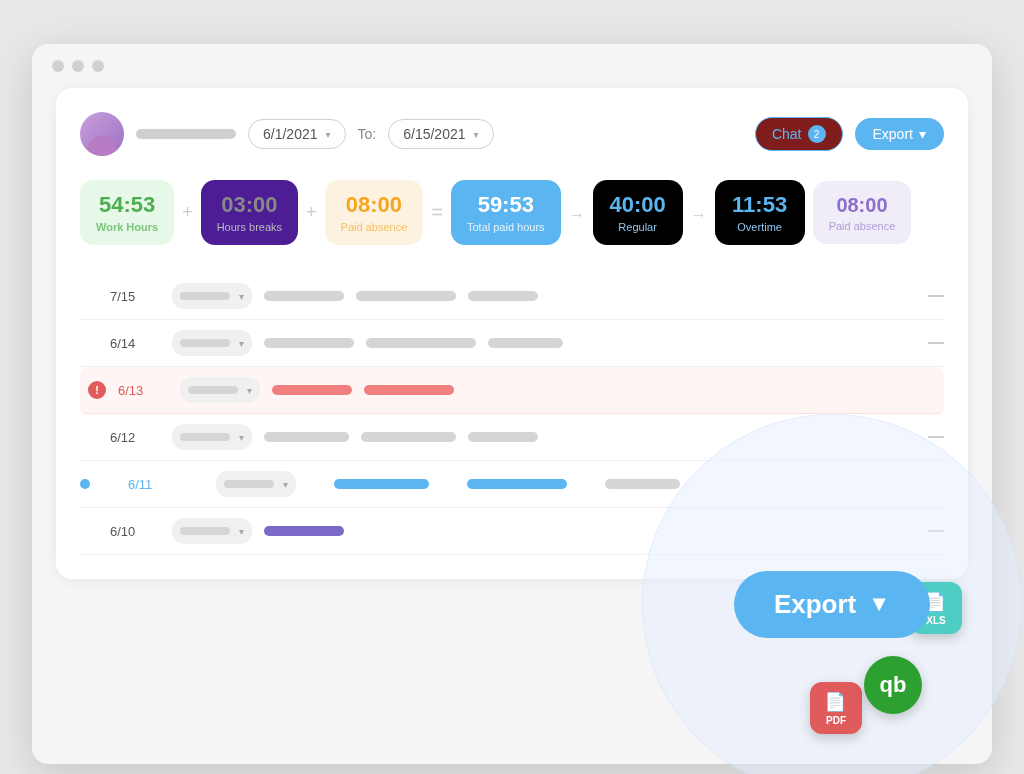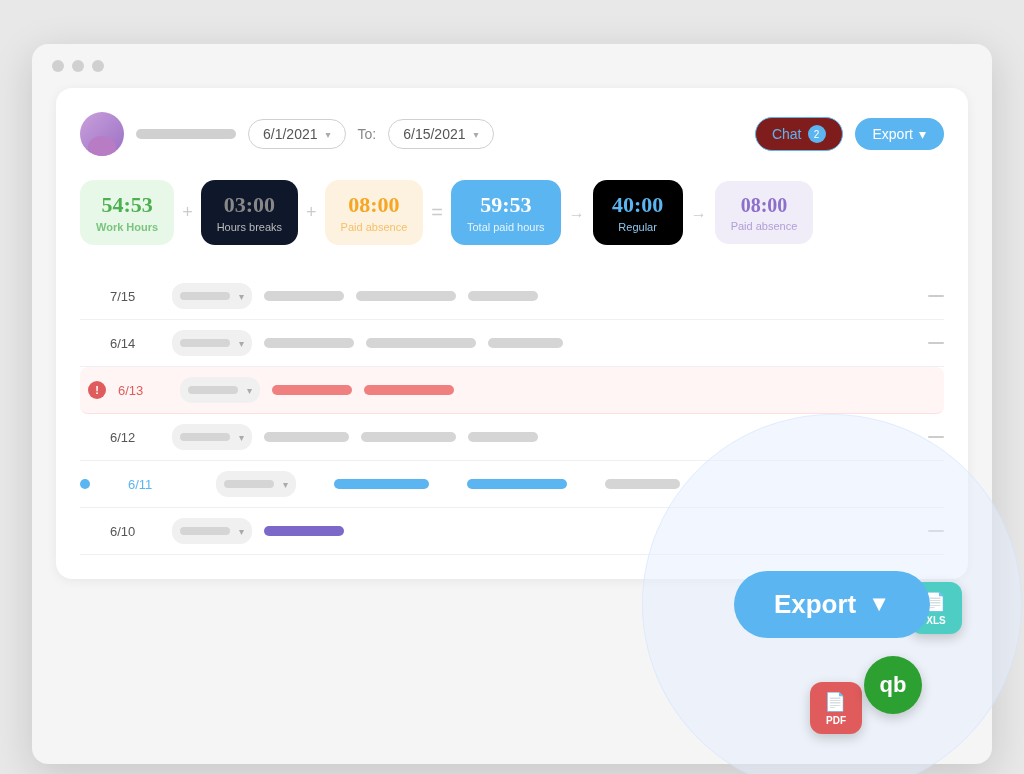"54:53" .stat-value { font-family: Liberation Serif, serif -> none }
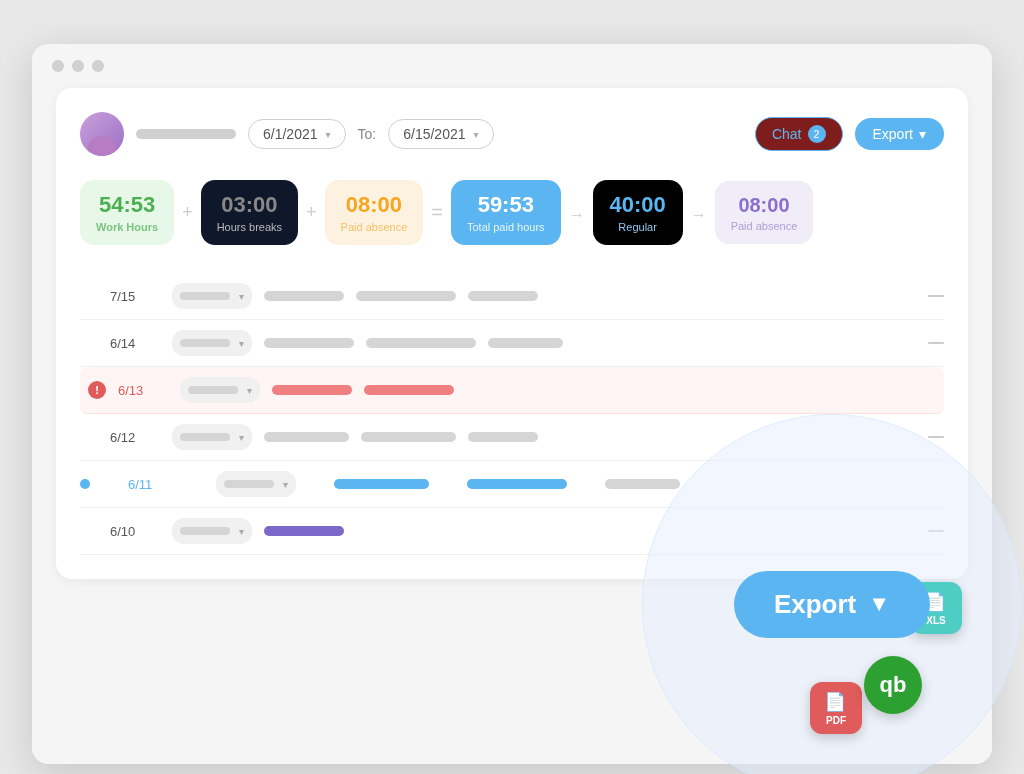"03:00" .stat-card.beige { background: #0f172a -> #4c1d95 }
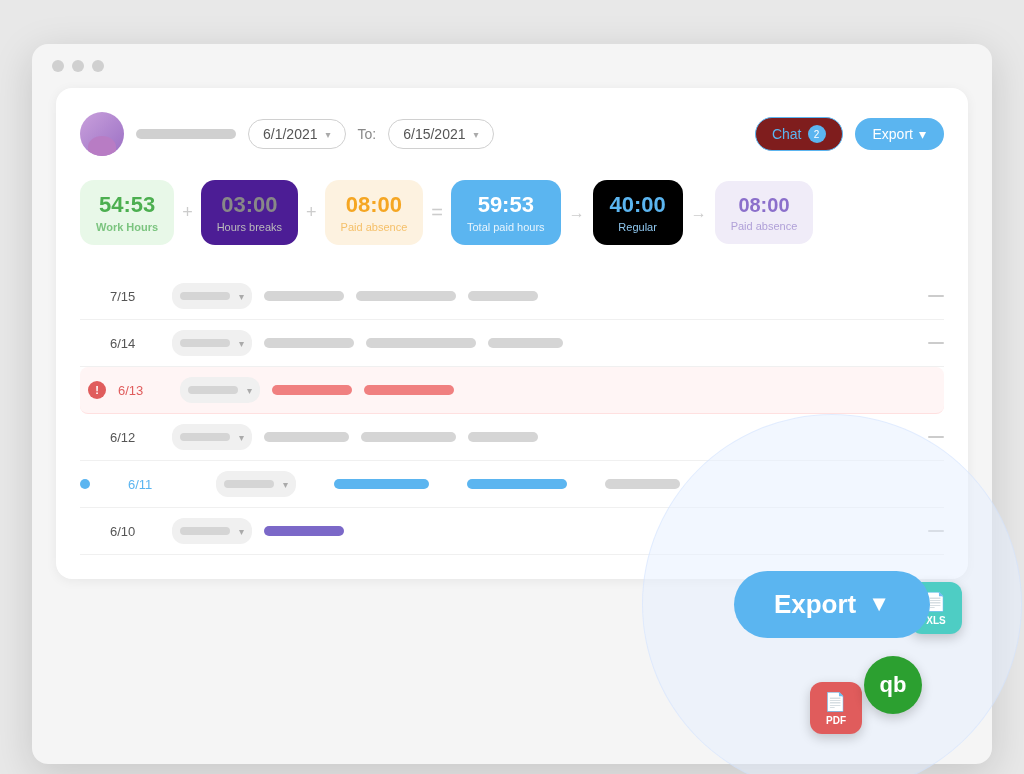"11:53" div.stat-card { html: none -> <div> <div>11:53</div> <div>Overtime</div> </div> }
